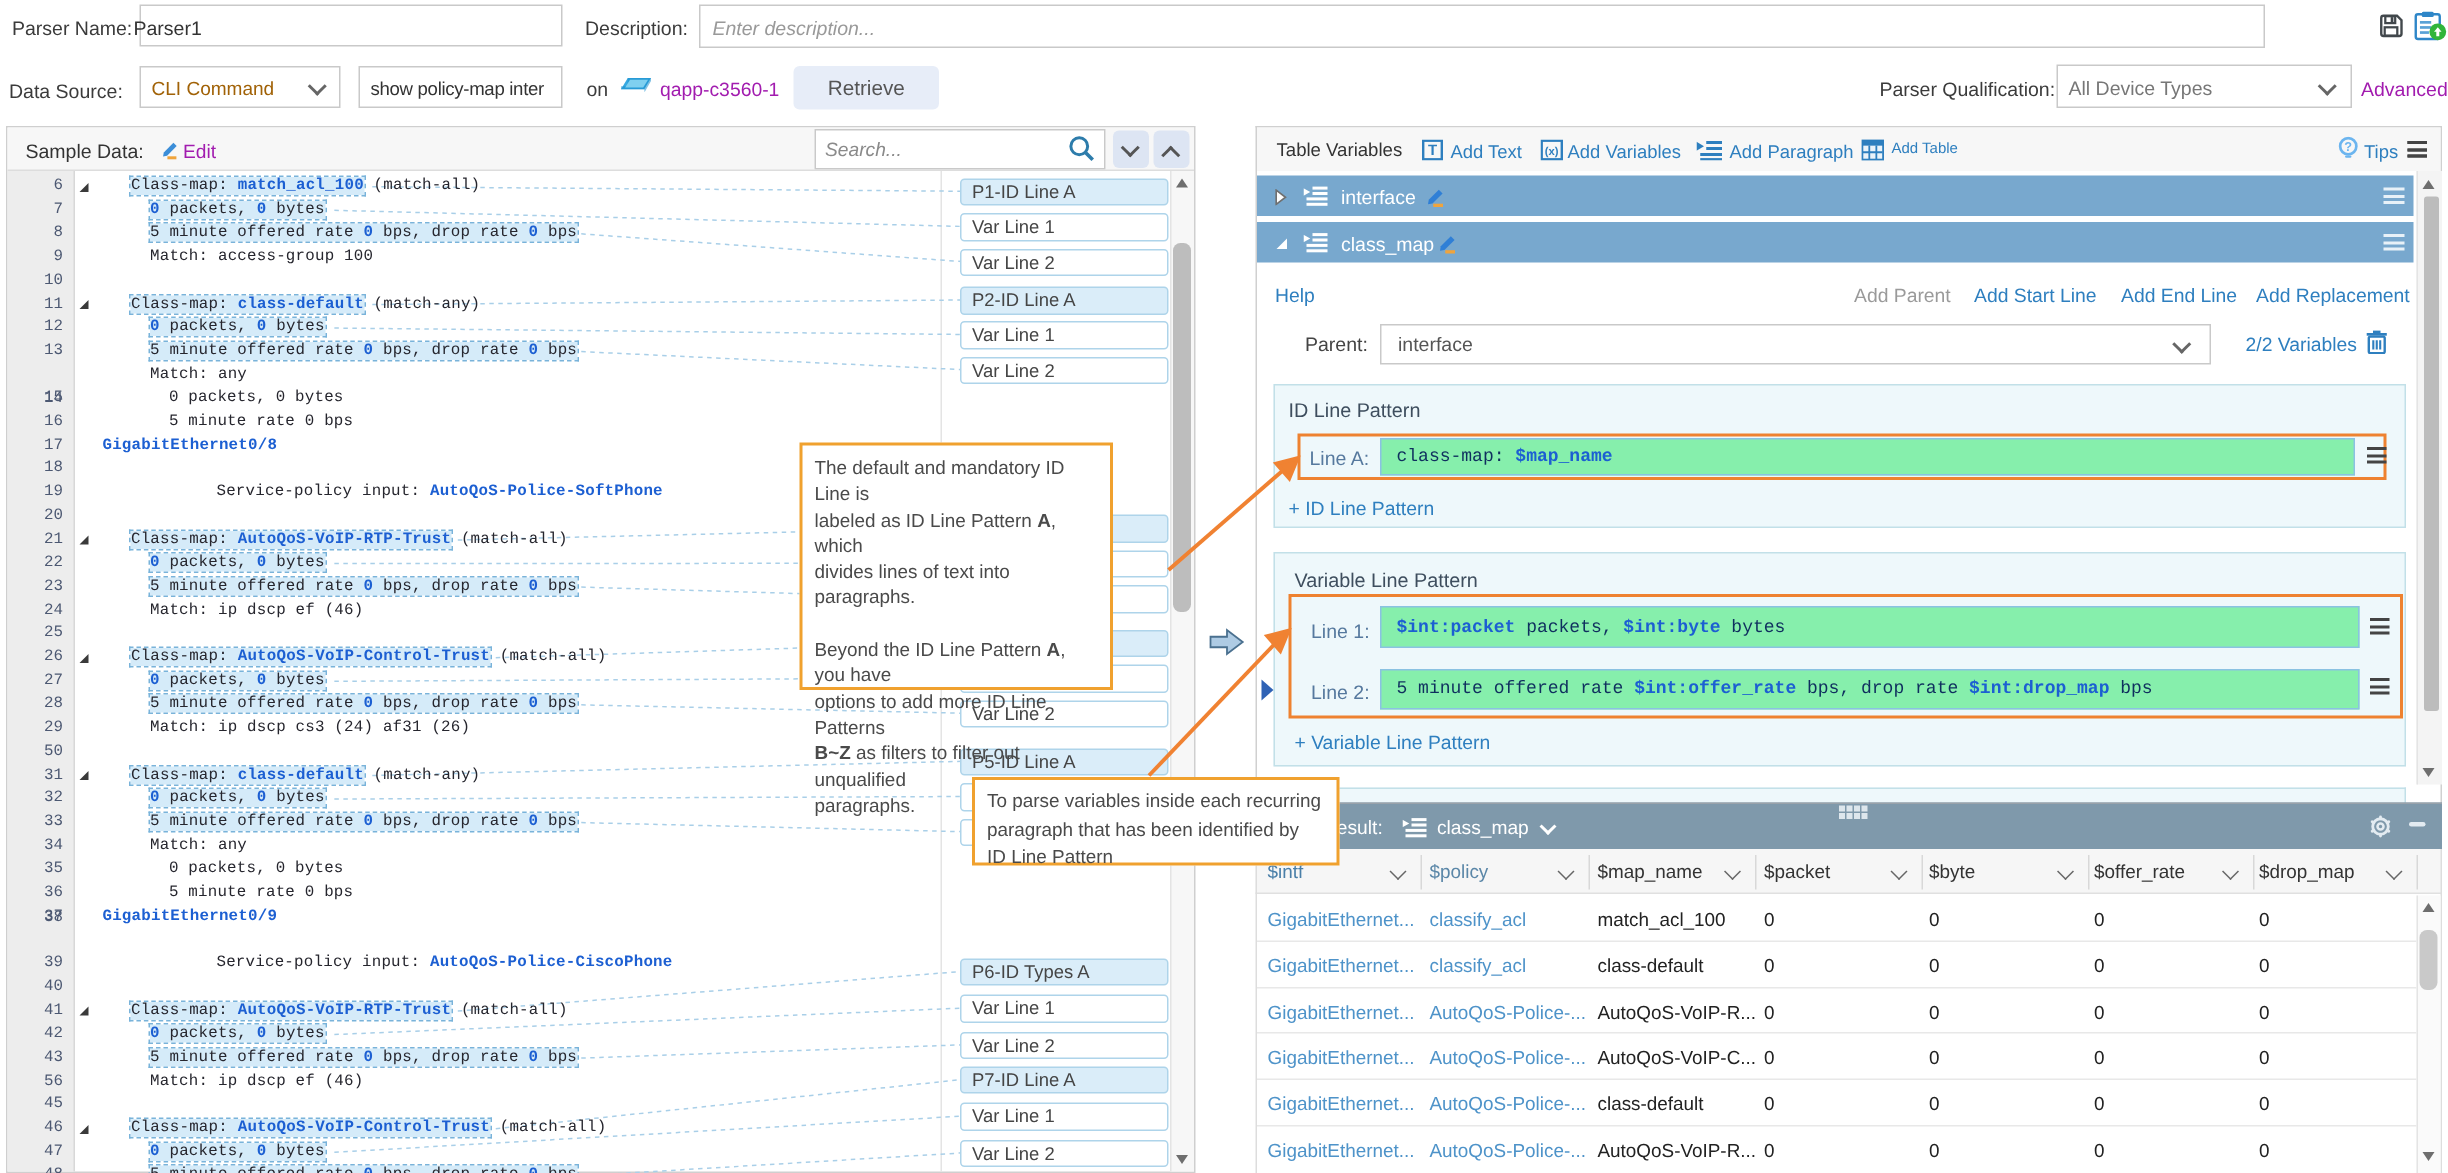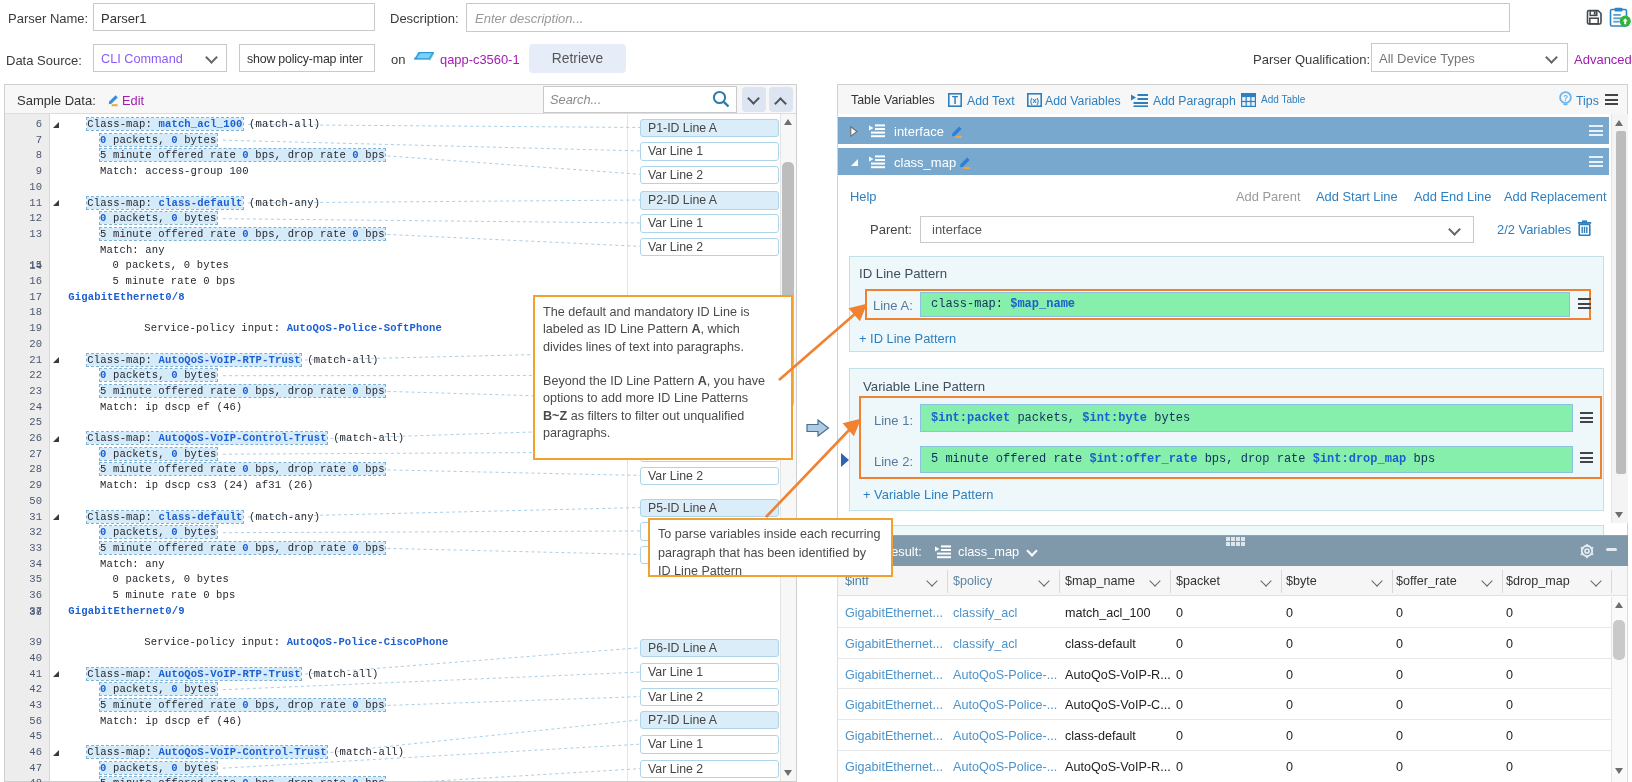"Parser1" div.lbl { left: 101px -> 89px }
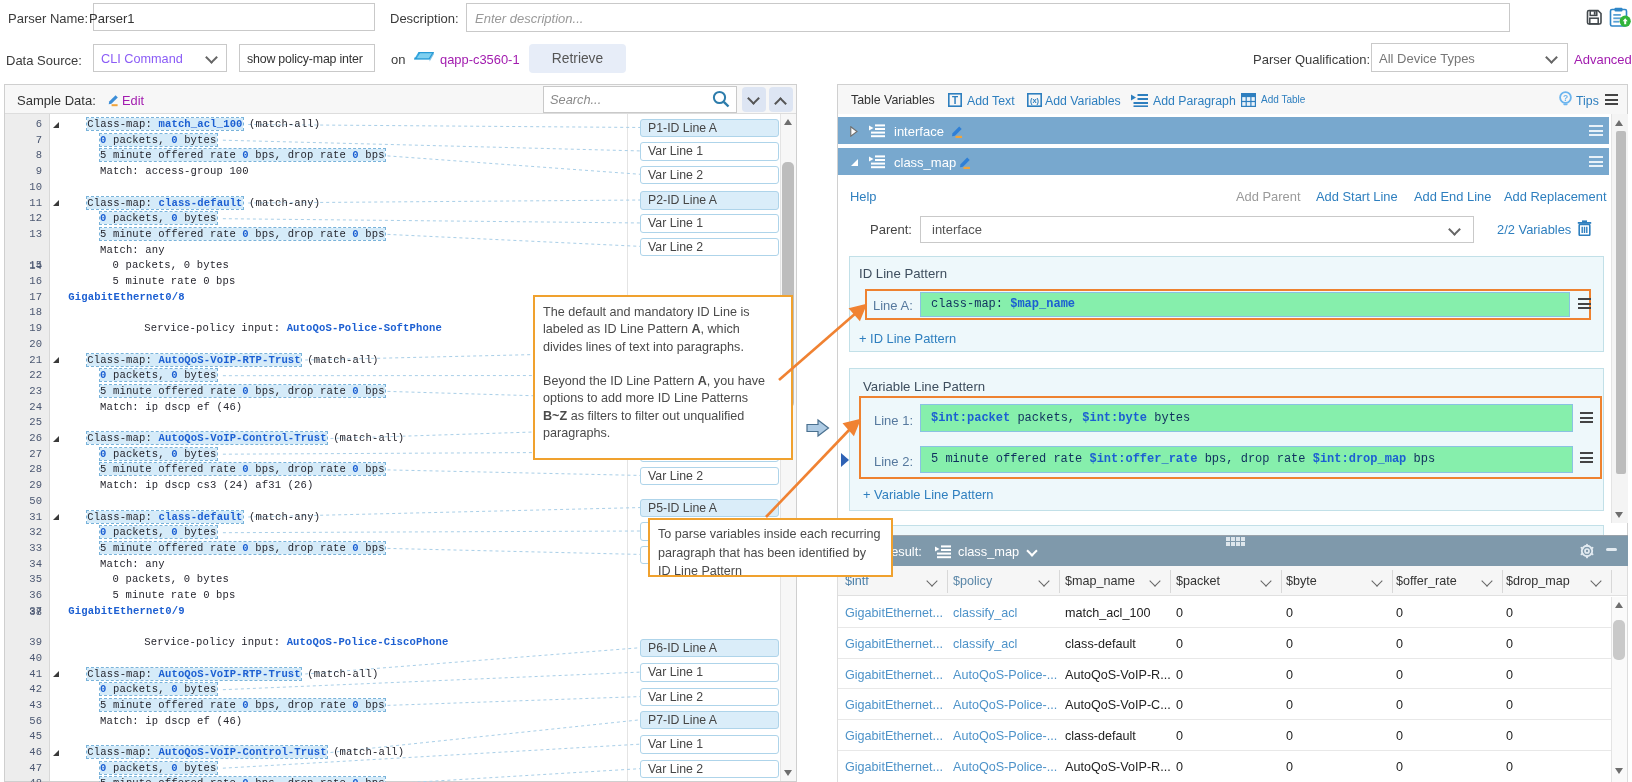"CLI Command" div.lbl { color: #8b5cf6 -> #a16207 }
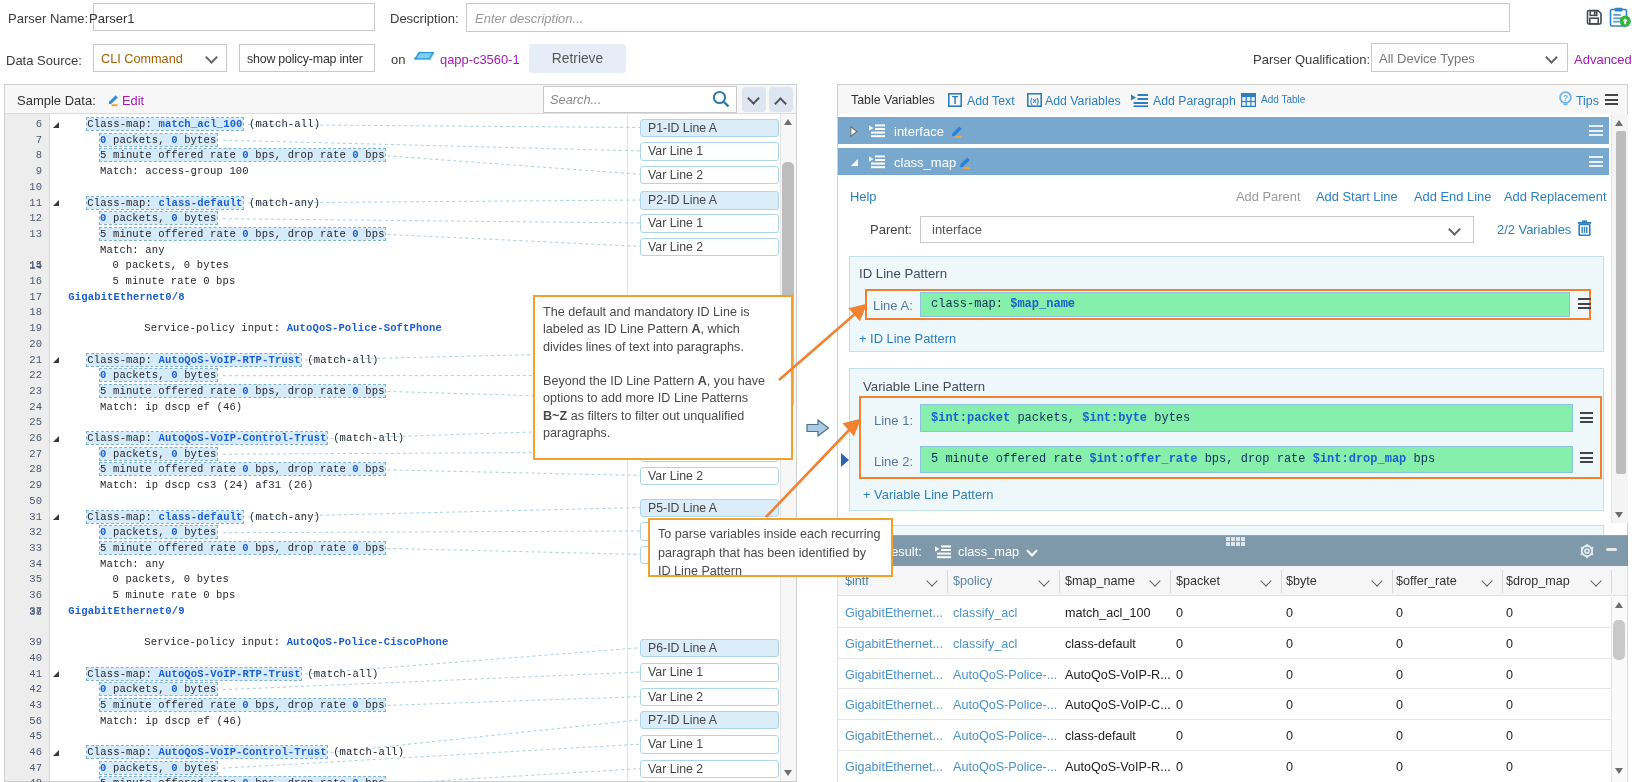"The default and mandatory ID" div.tip { width: 260px -> 209px }
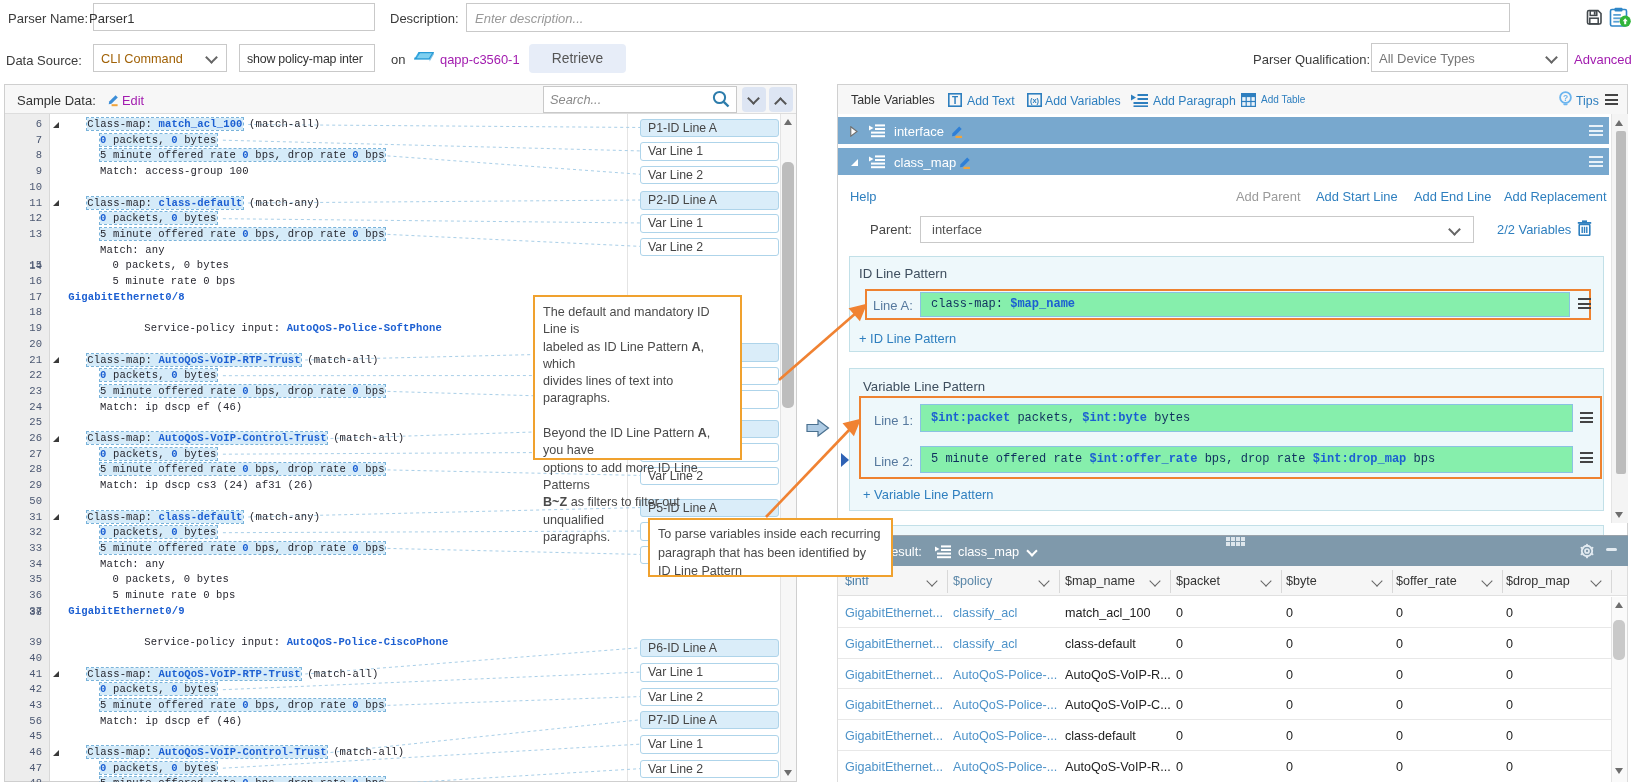"P6-ID Line A" div.lbox { text: Line -> Types }
